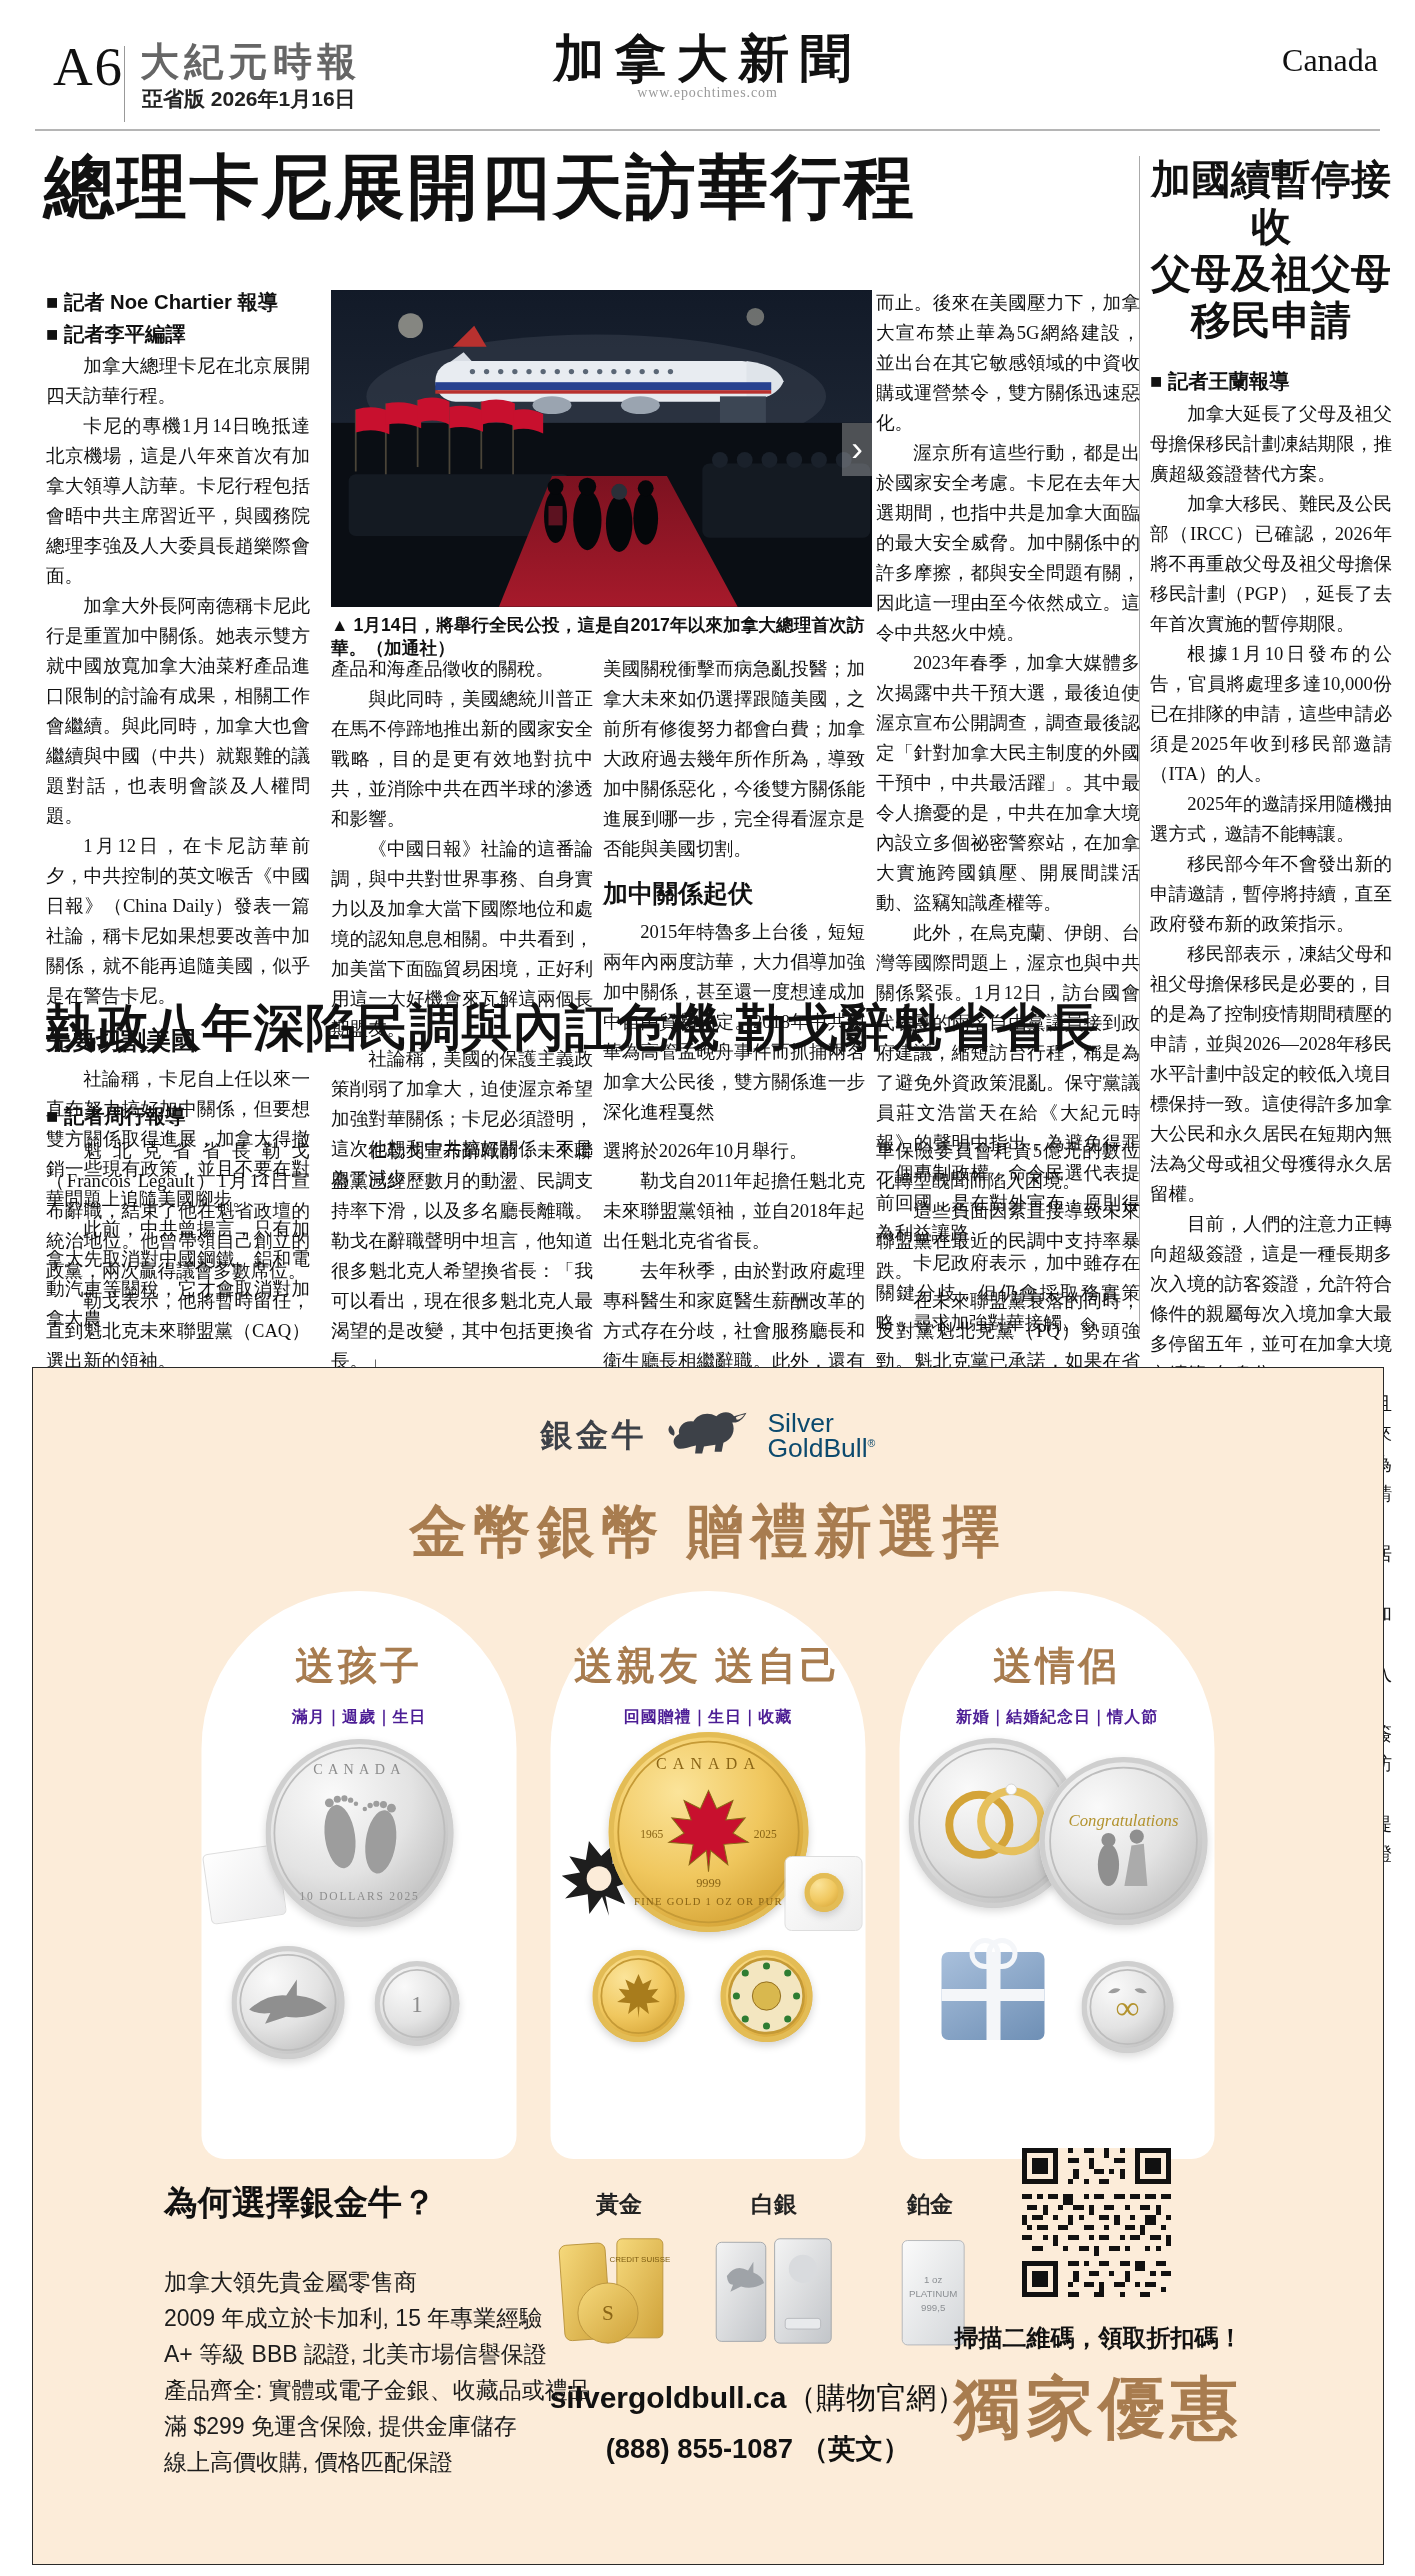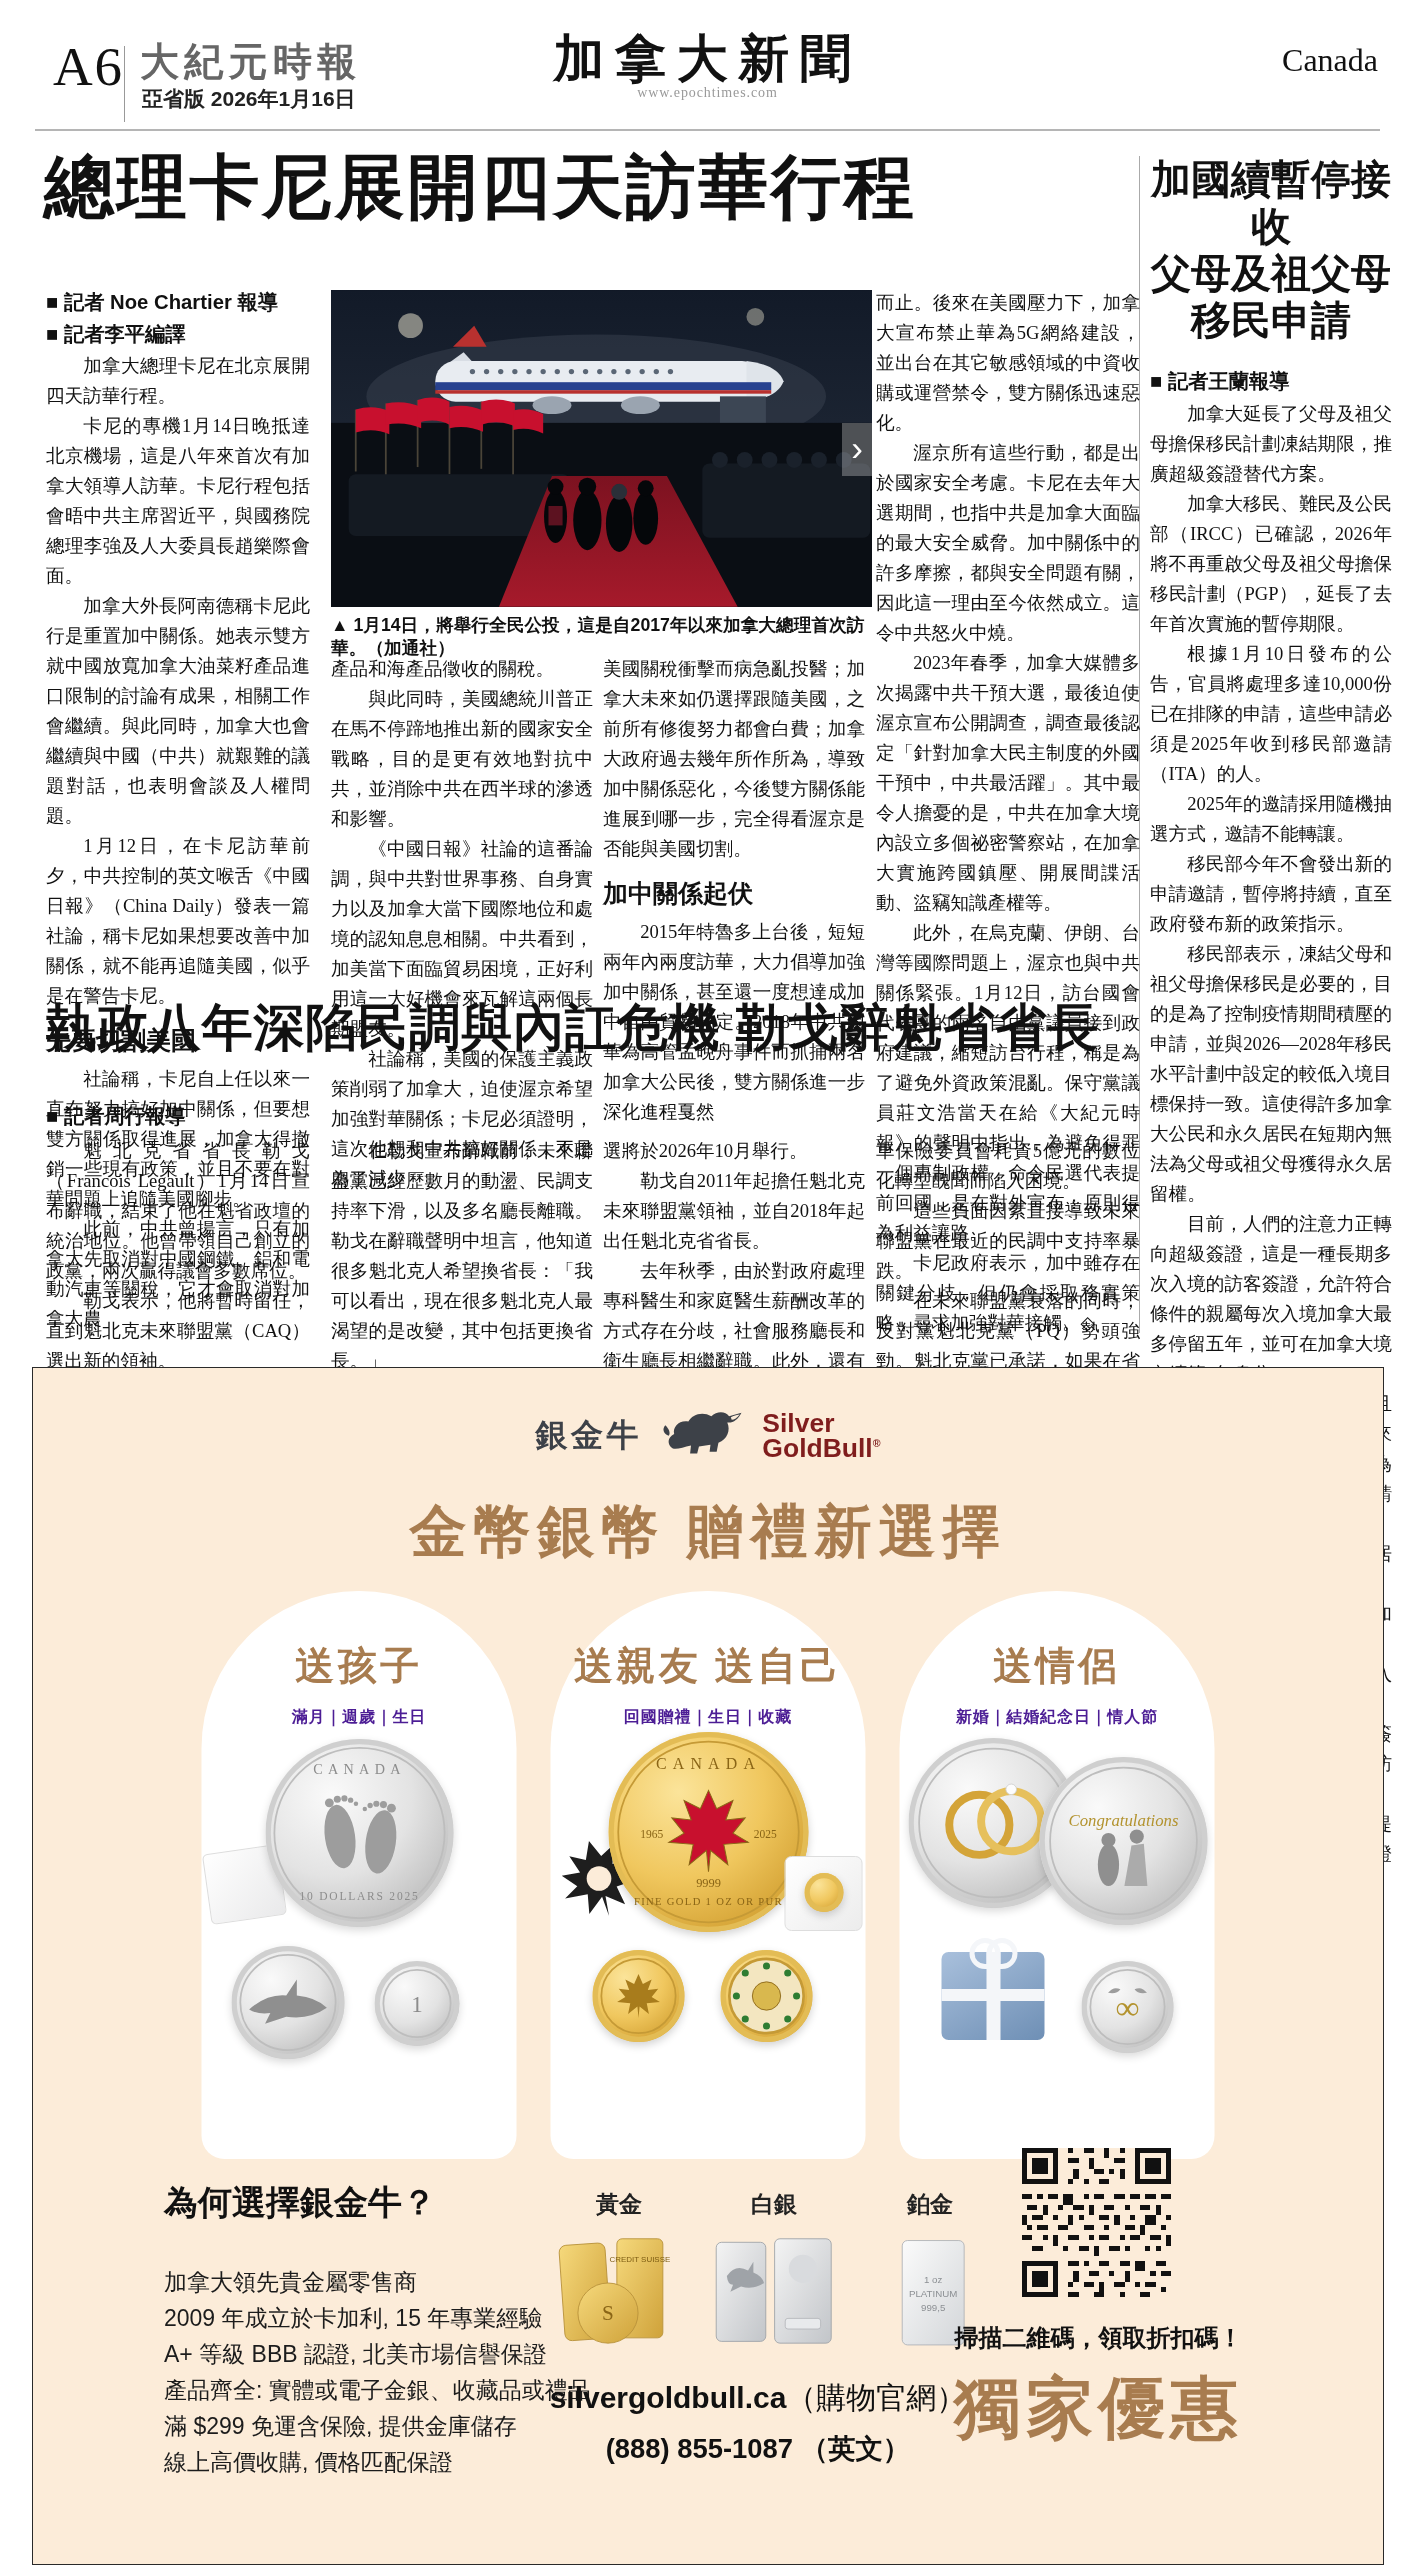"Silver" .ad-brand-en { color: #7f1d1d -> #0c4a6e; font-weight: 700 -> 400 }
